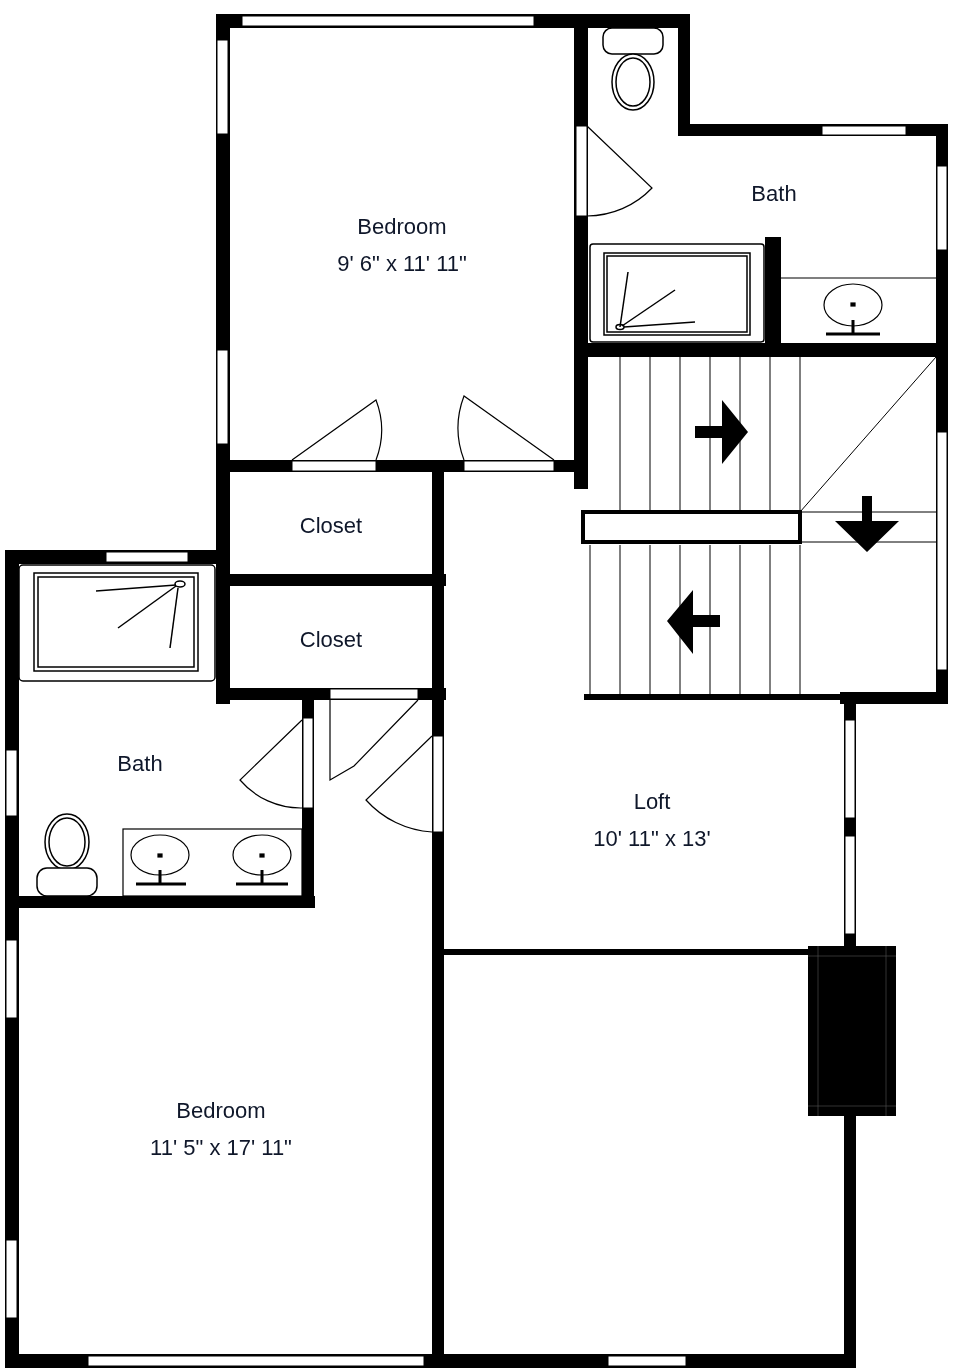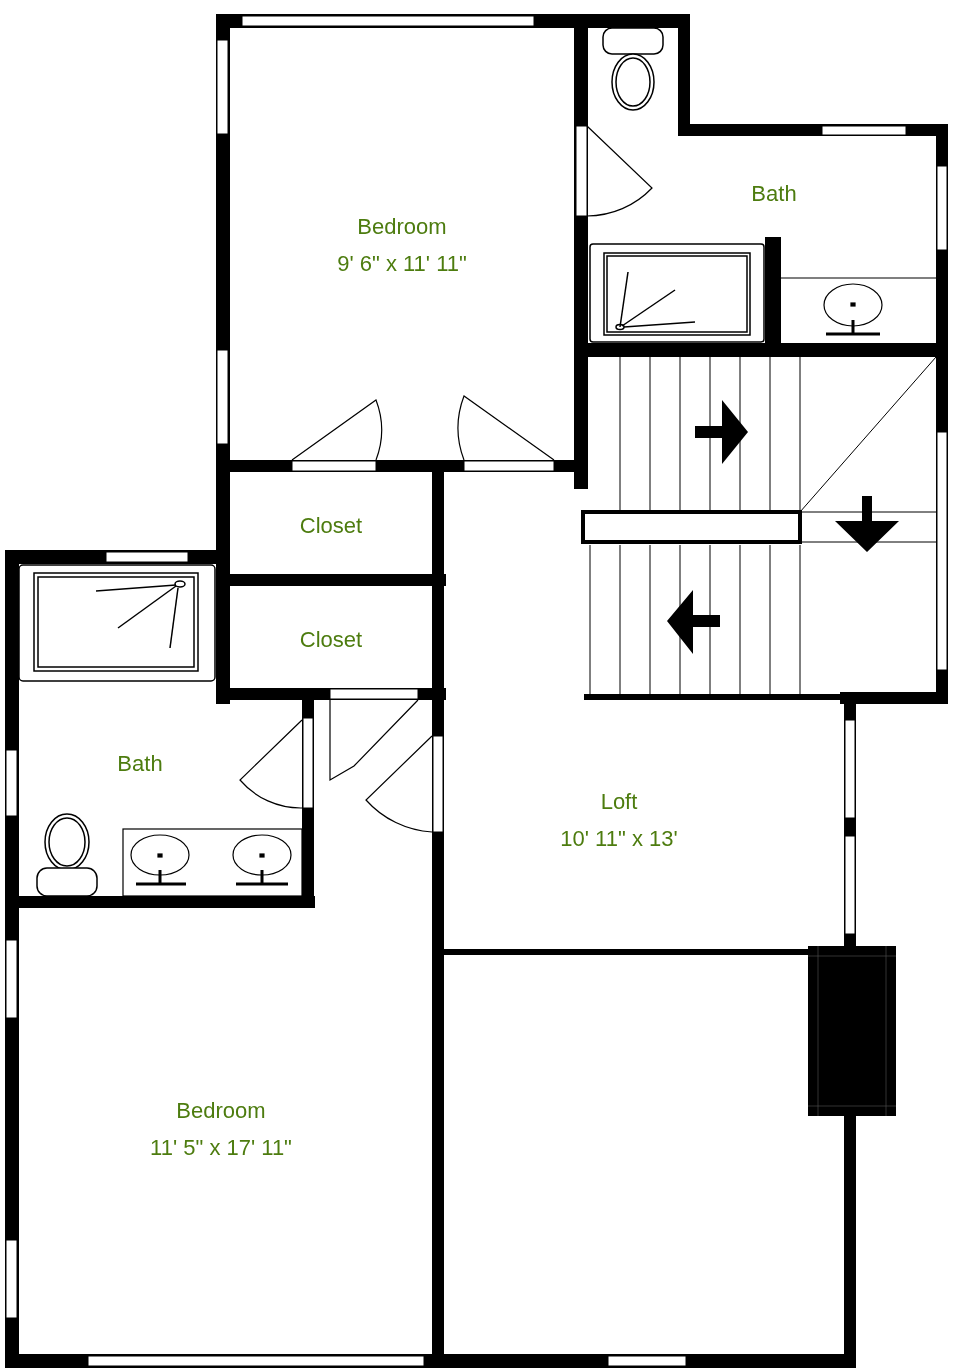"Bath" .room-label { color: #4d7c0f -> #0f172a }
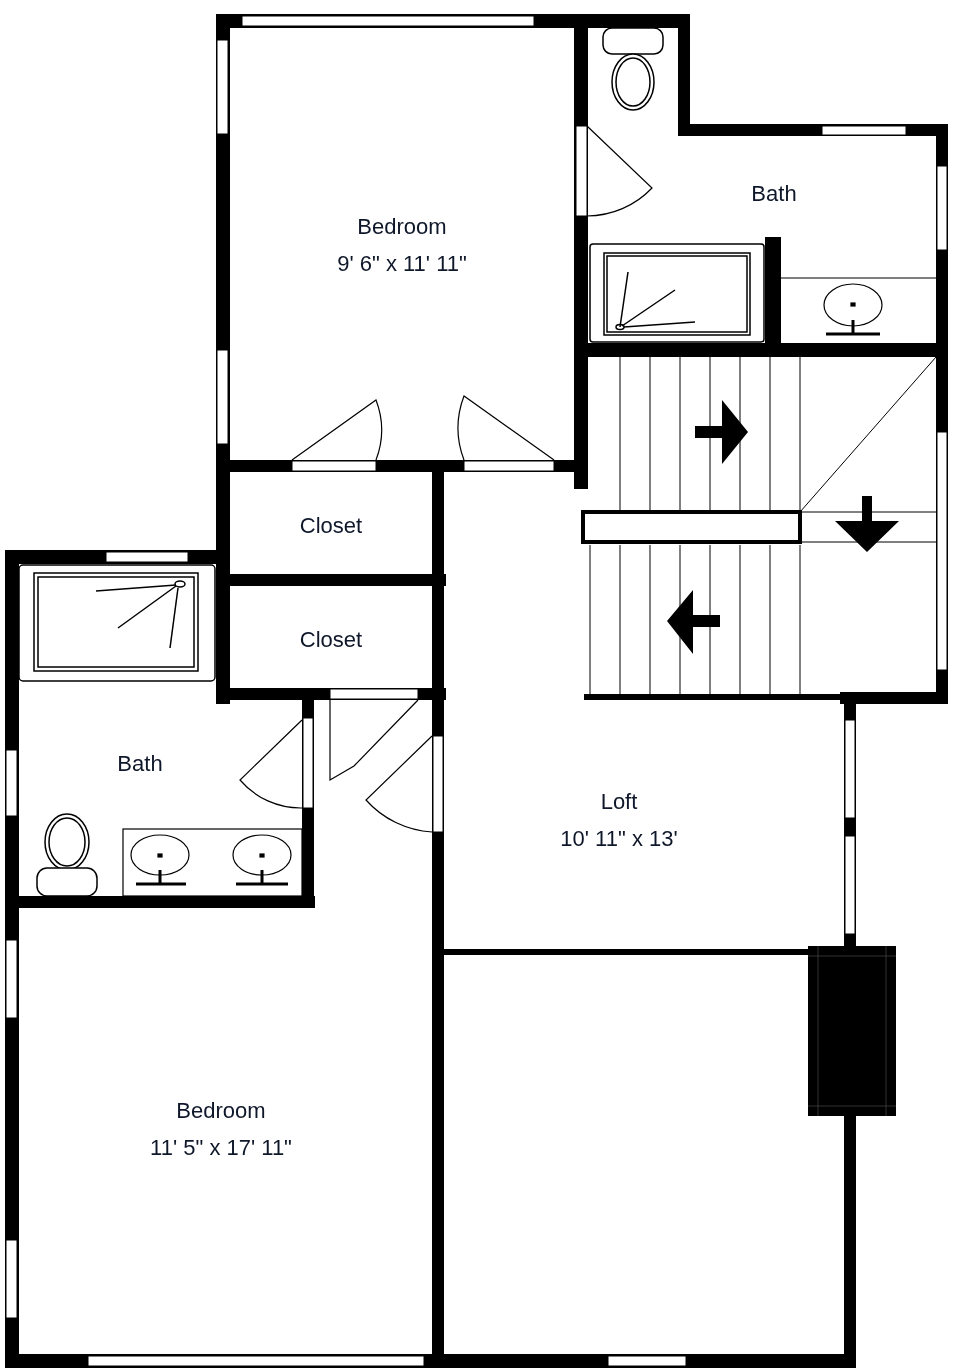"Loft" div.room-label { left: 619px -> 652px }
